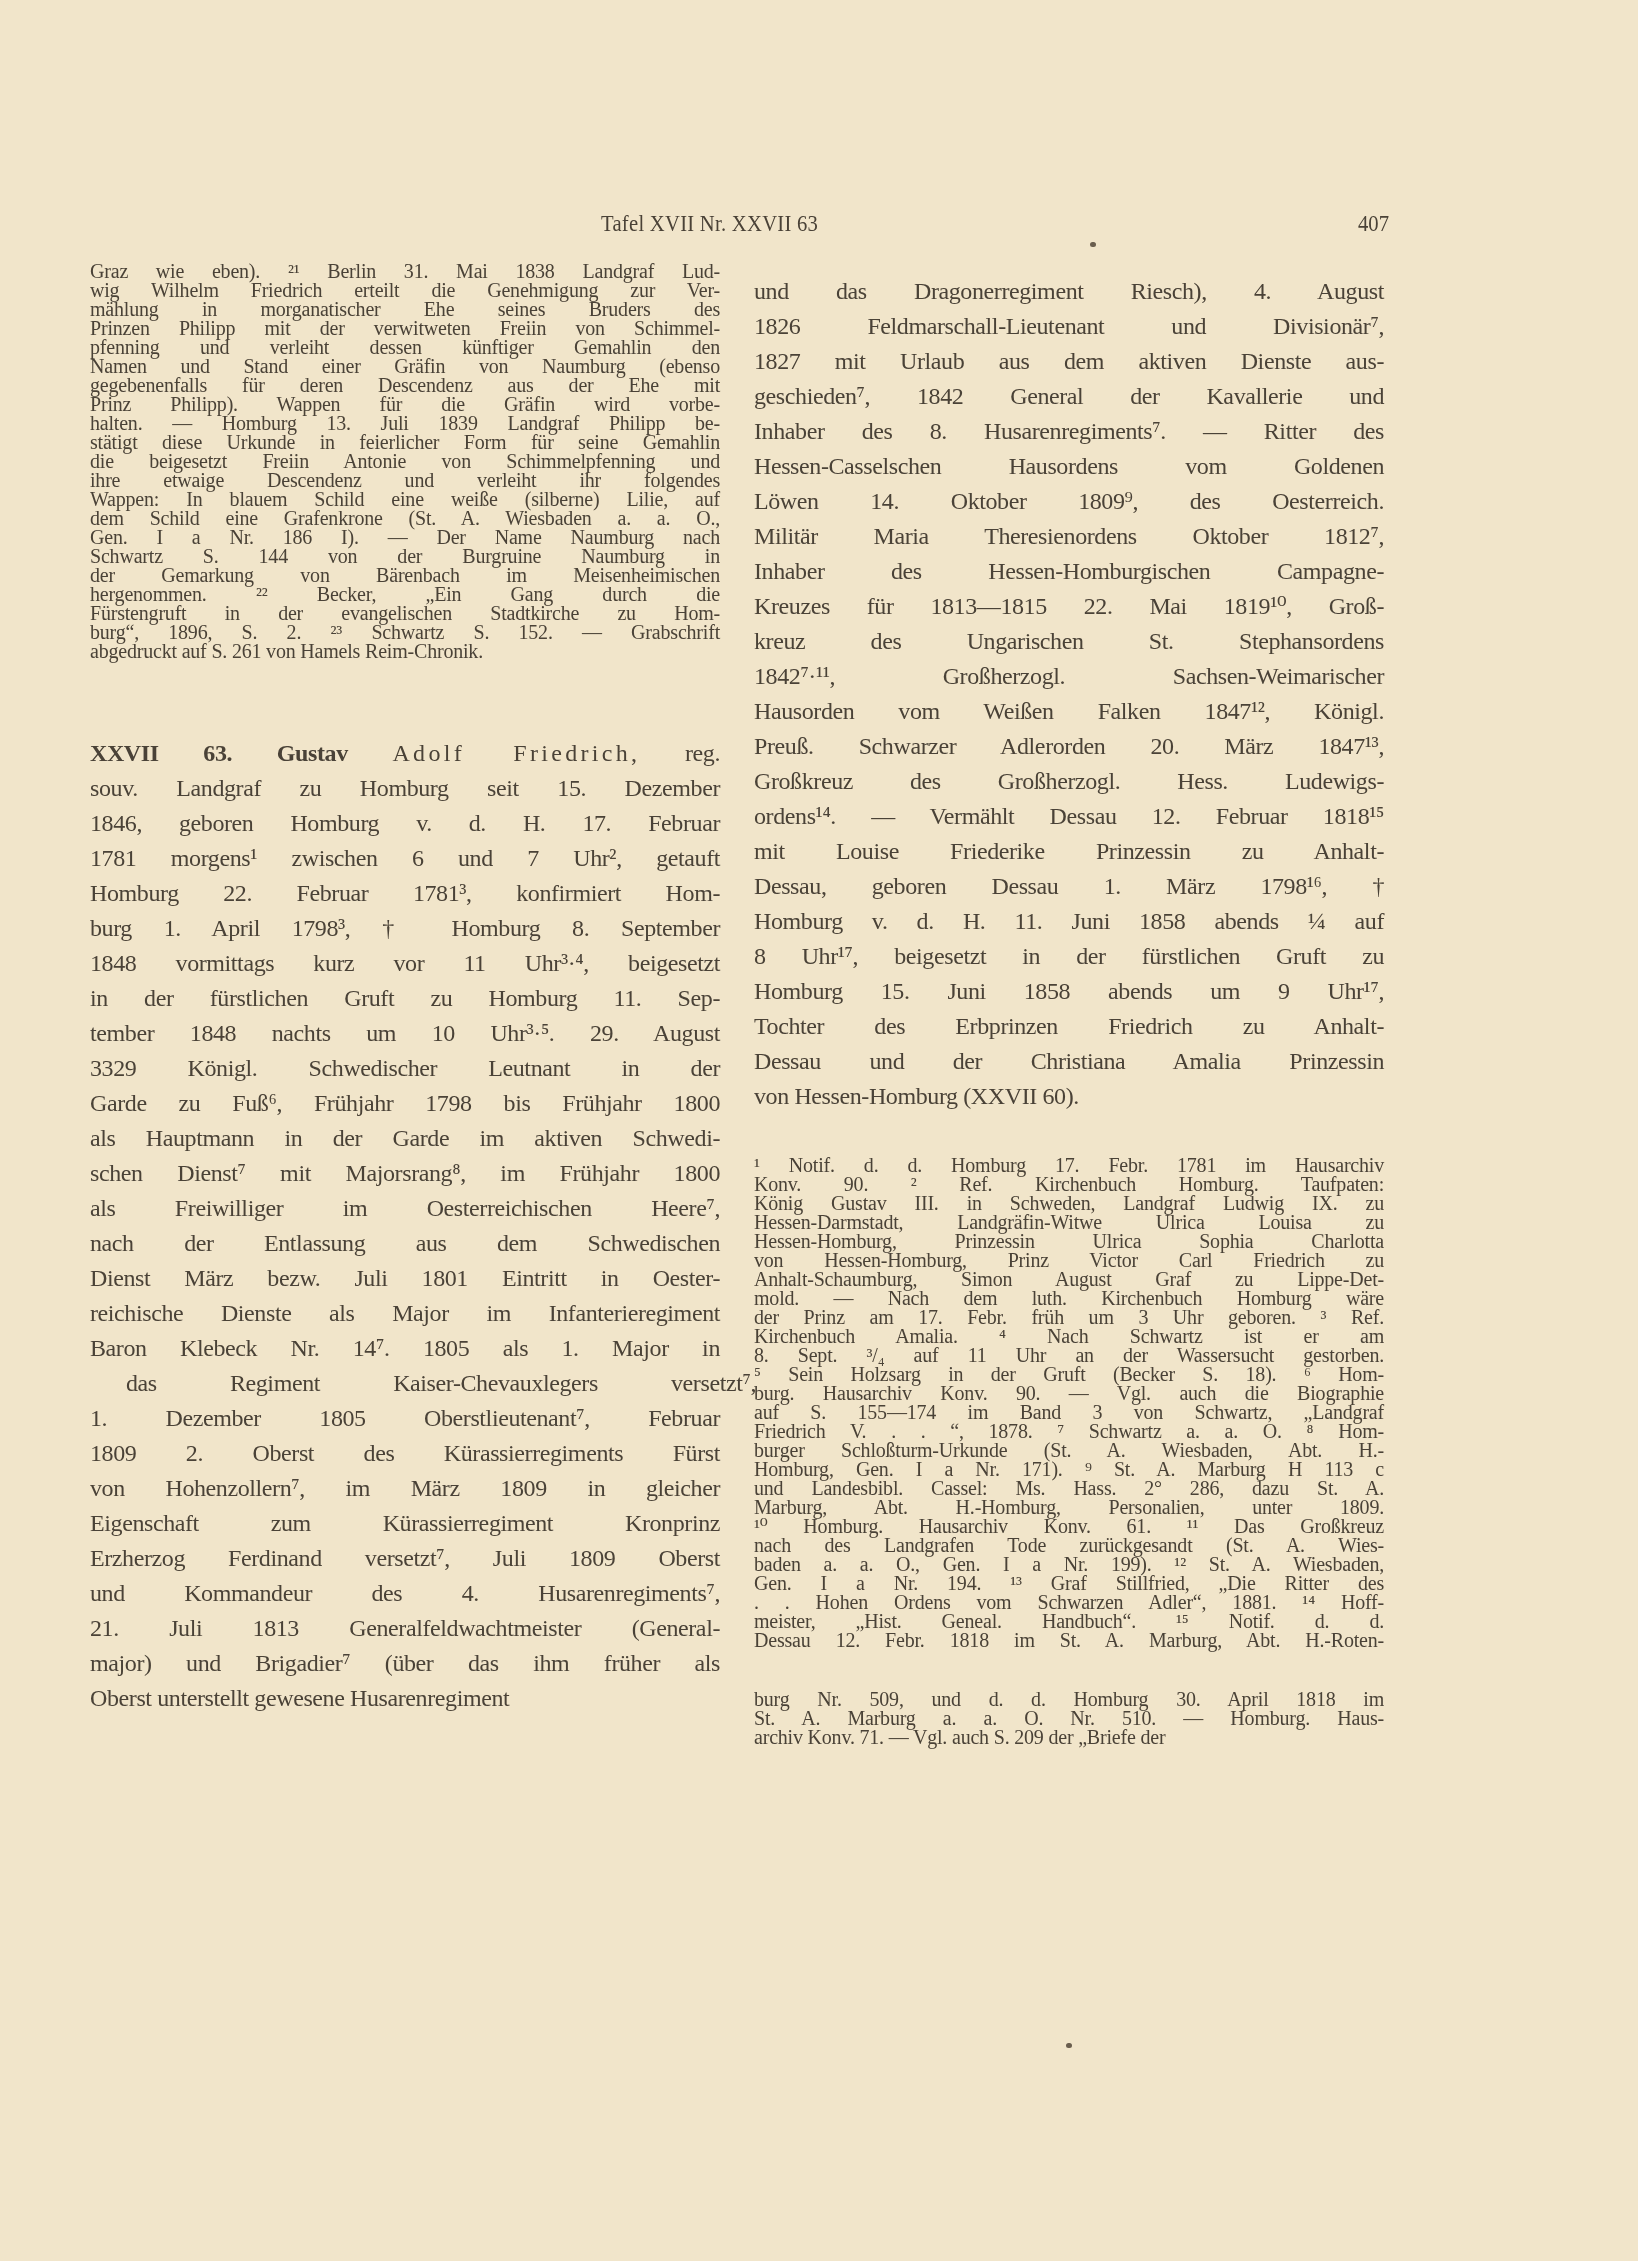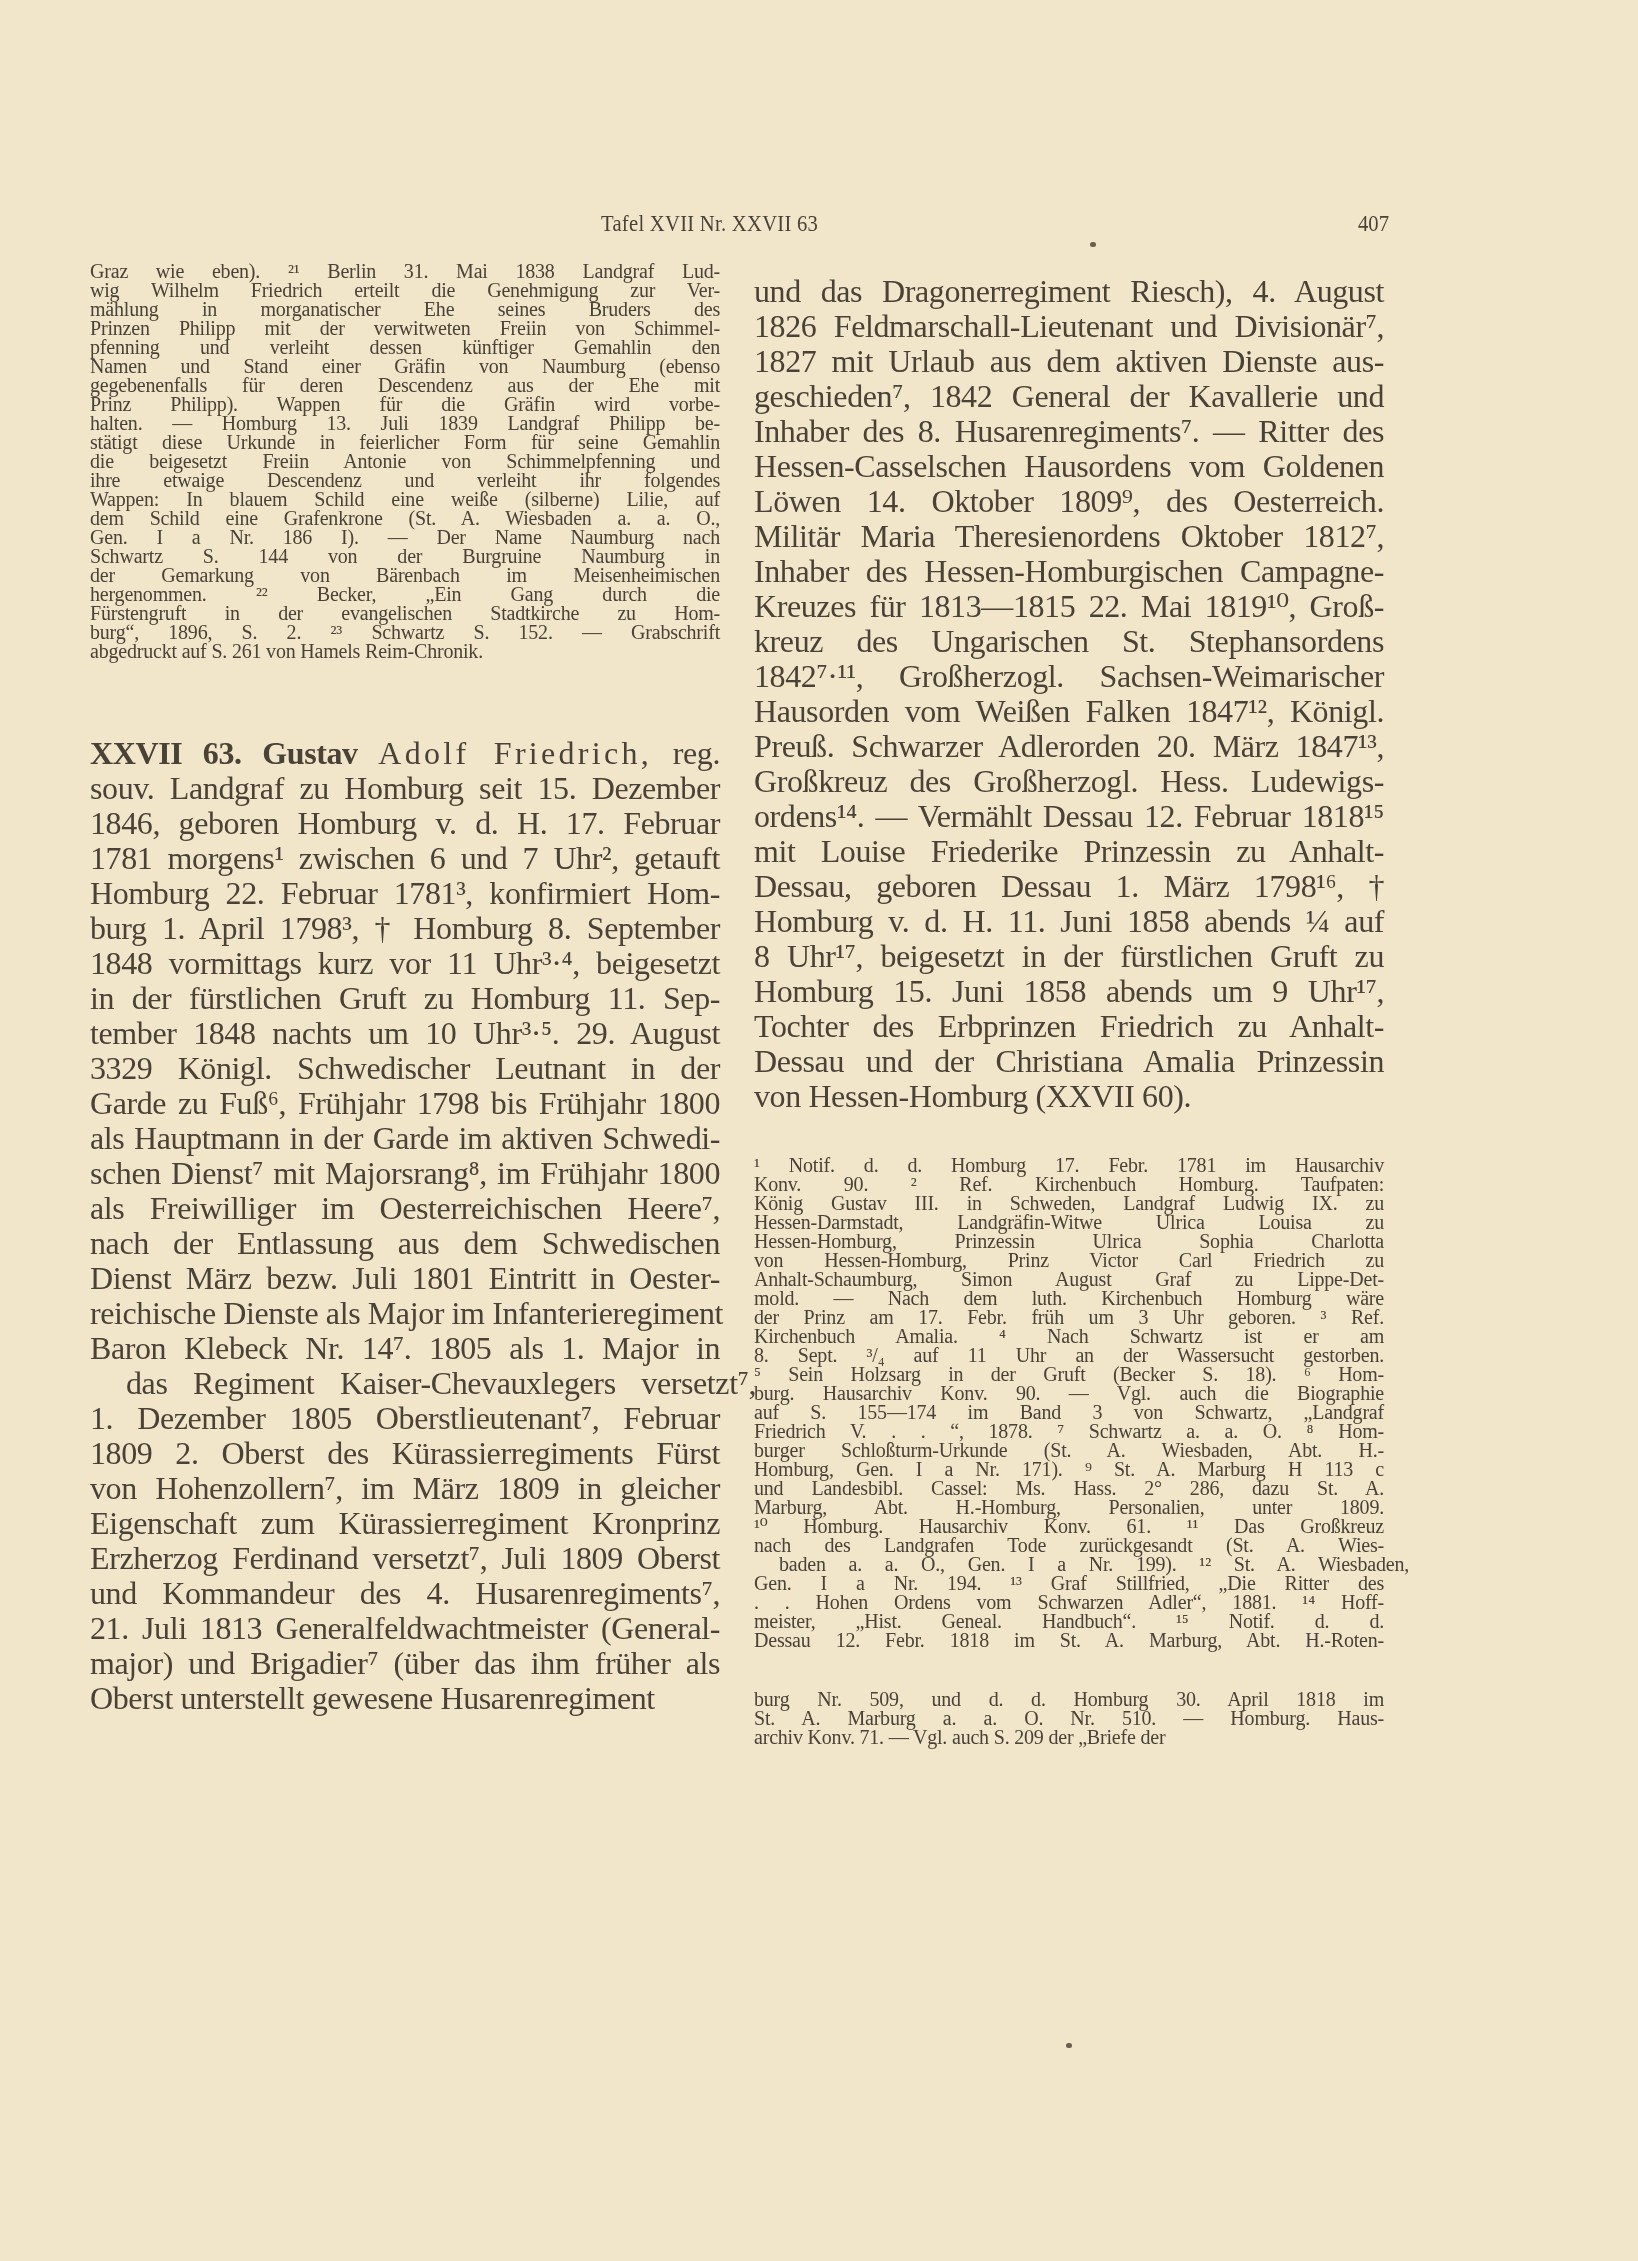"und das Dragonerregiment Riesch), 4." .main .line { font-size: 32px -> 24px }
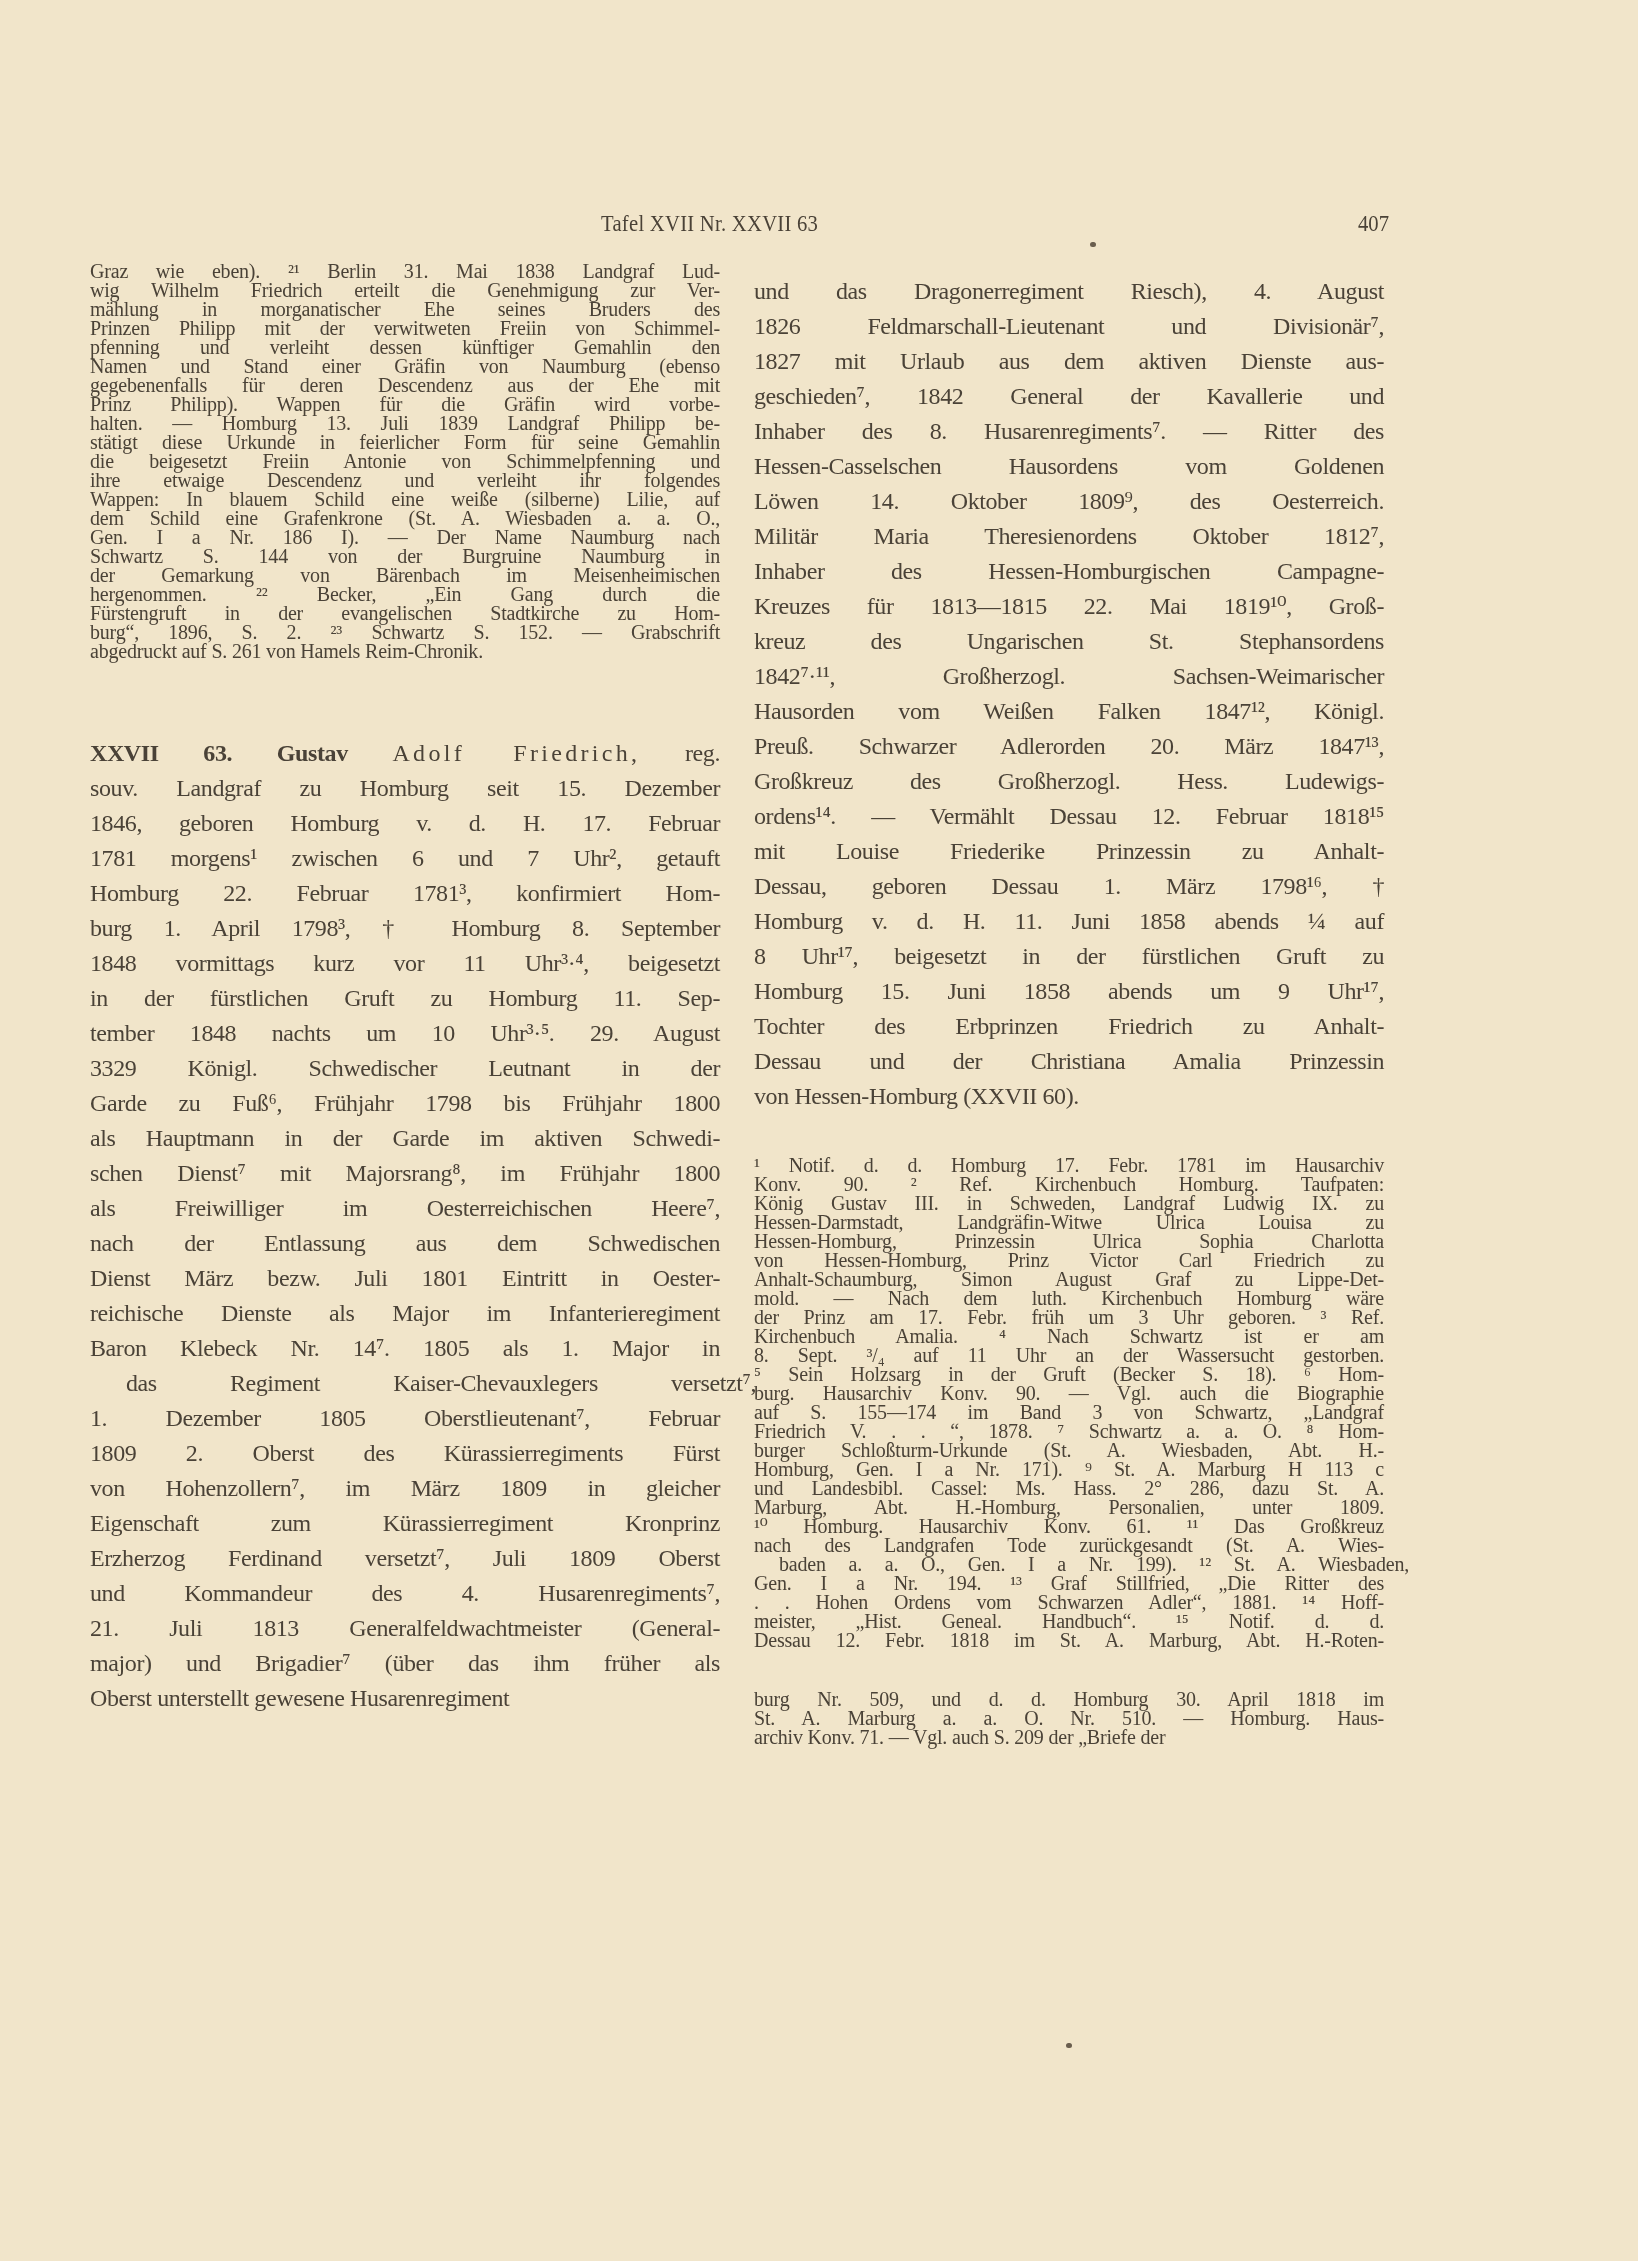"baden a. a. O., Gen." span.line { margin-left: 25px -> none }
